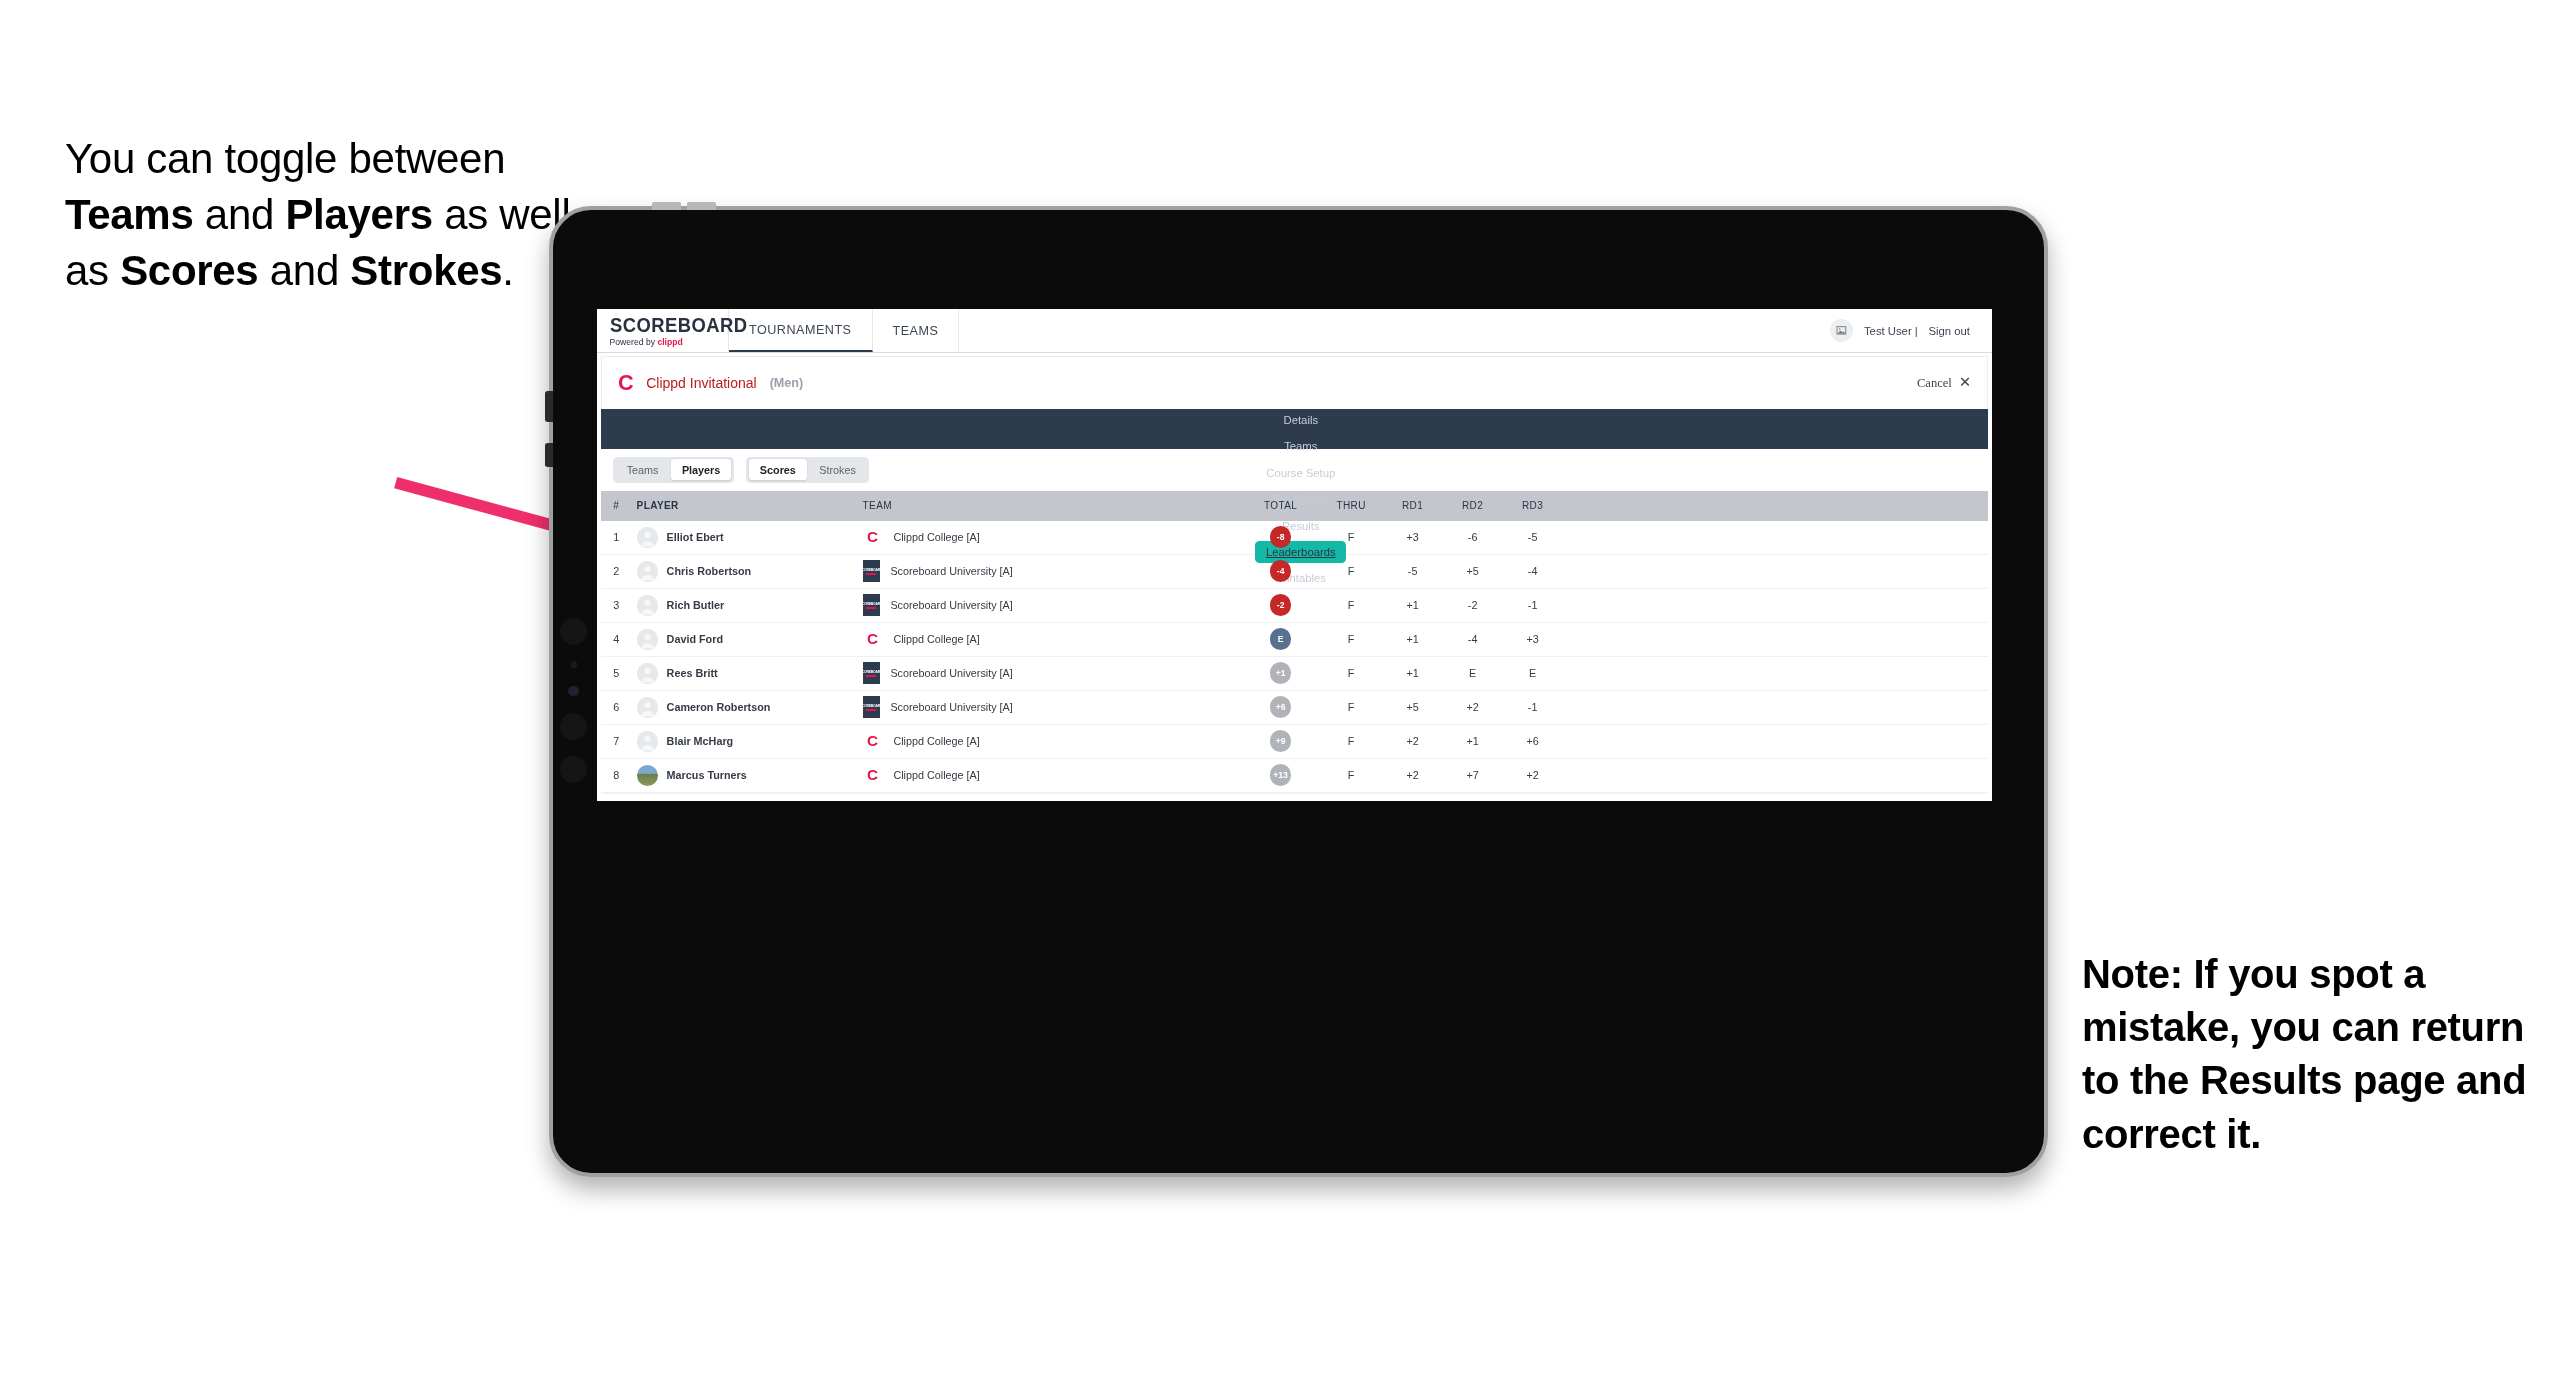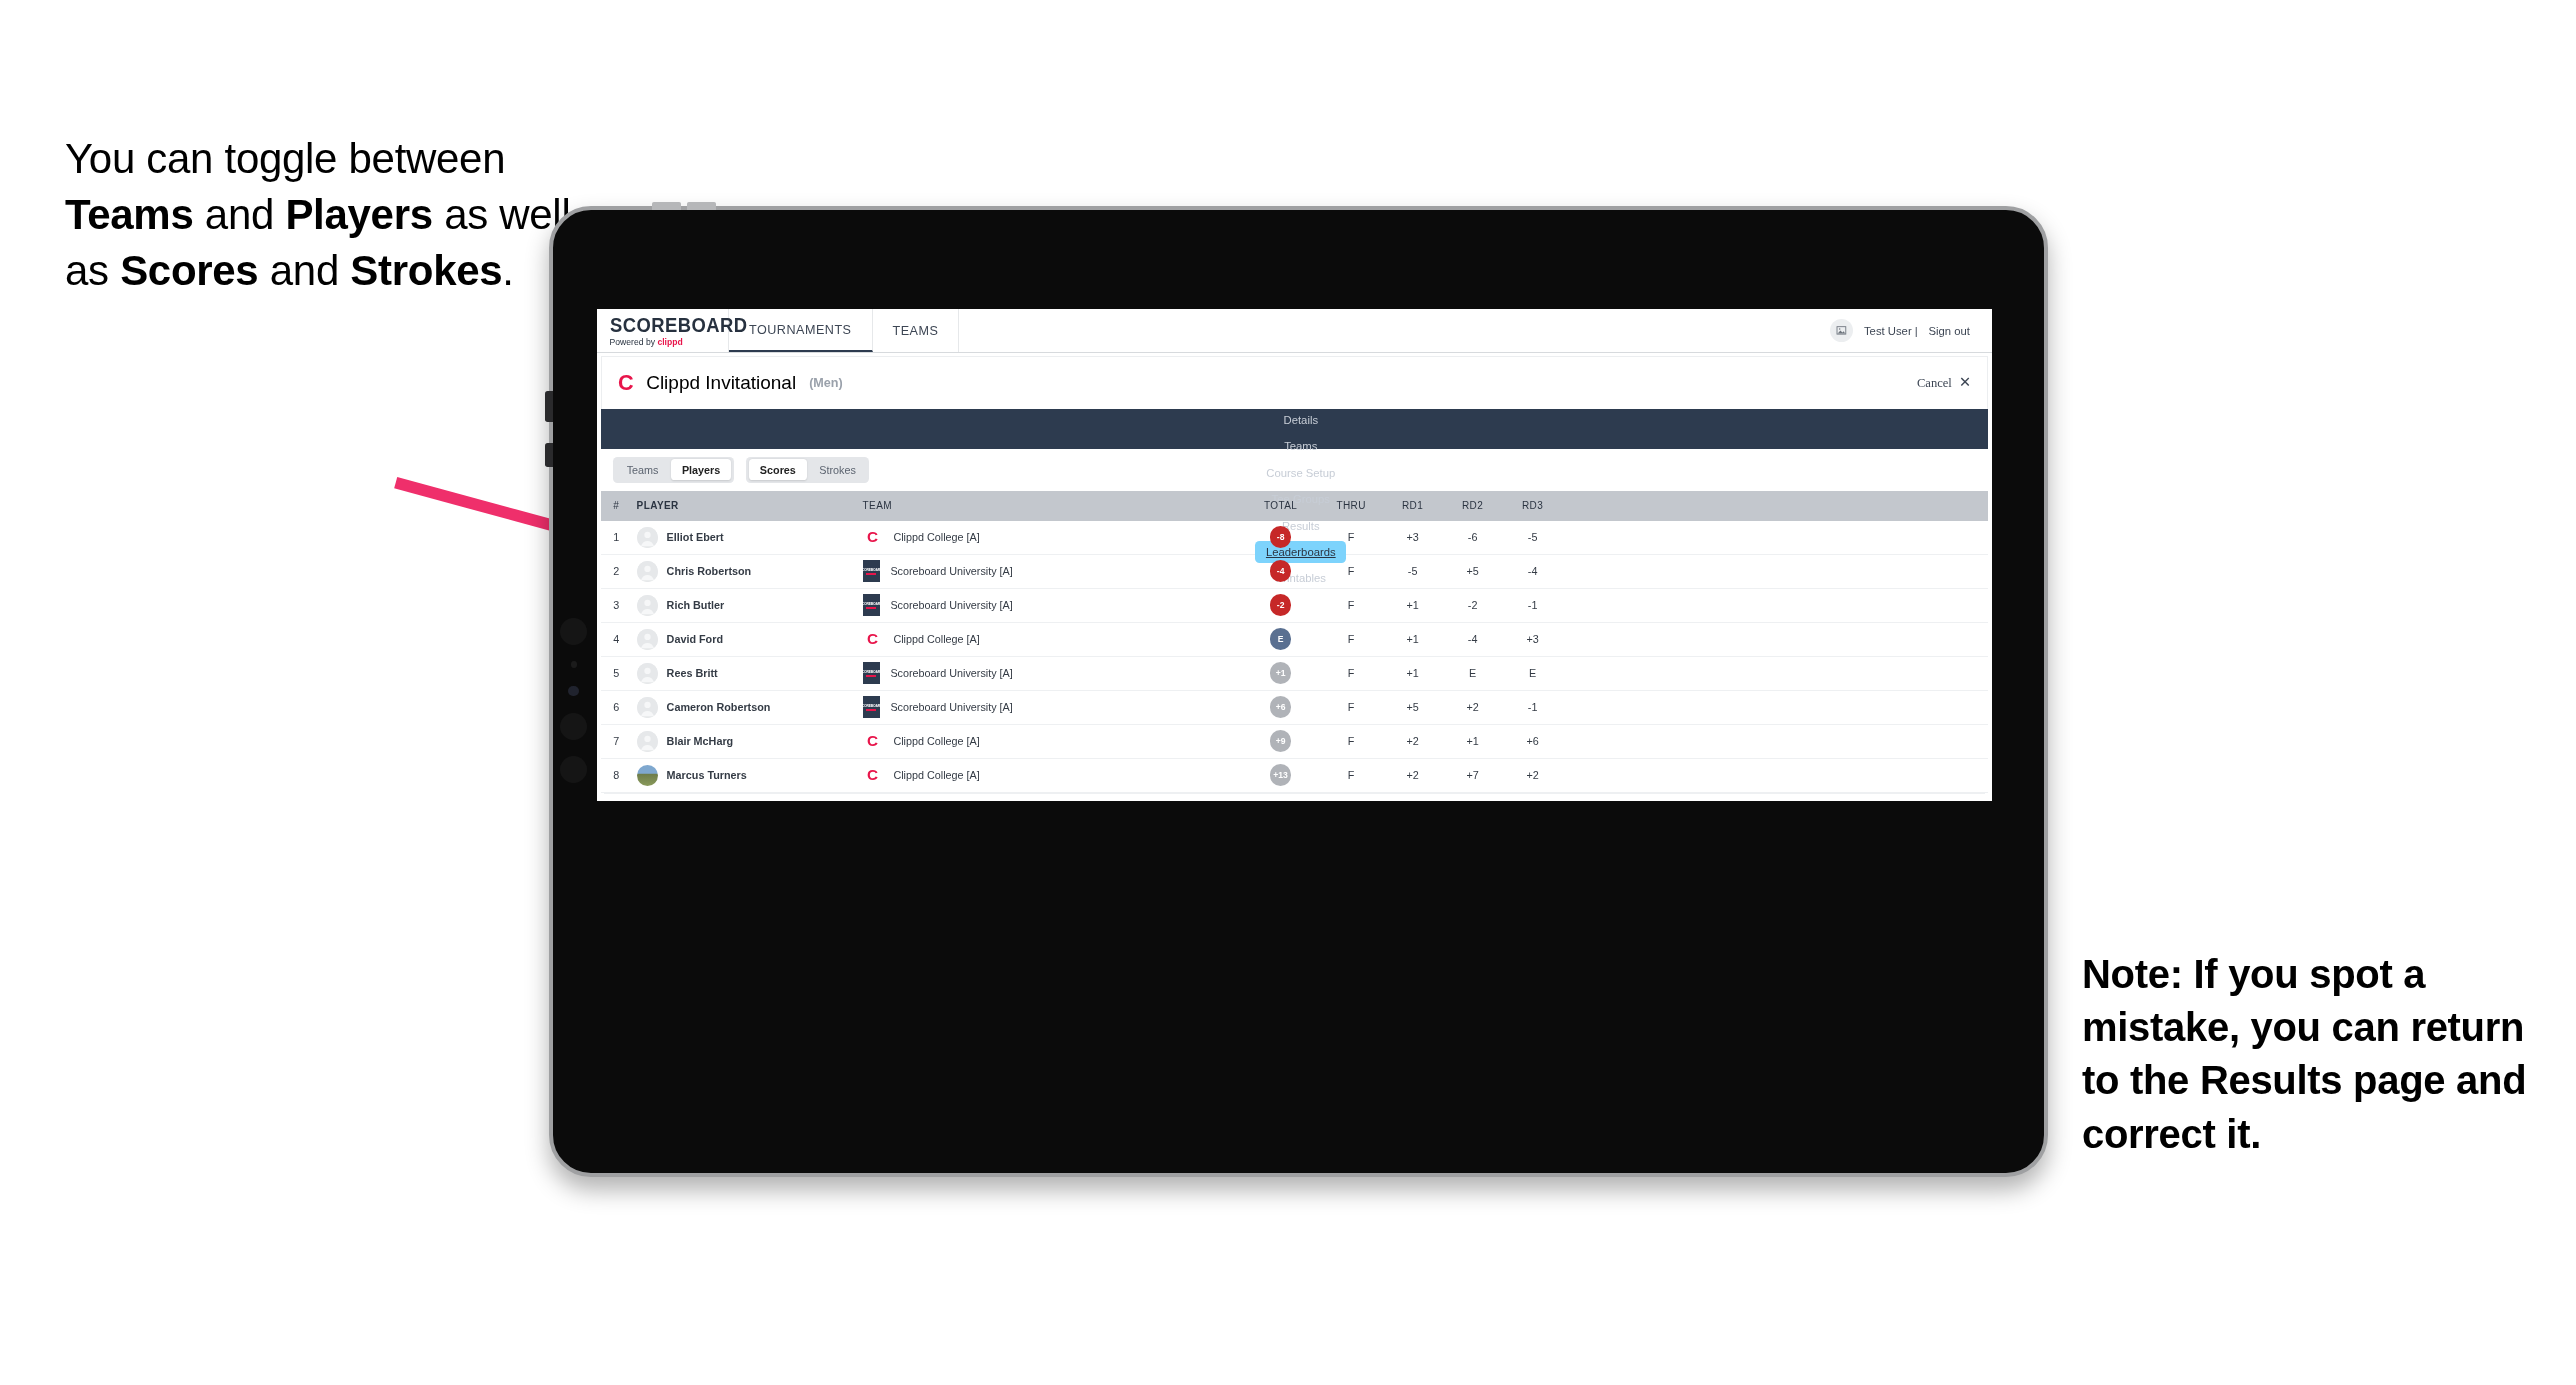"Clippd Invitational" .event-title { color: #000000 -> #b91c1c; font-size: 19px -> 14px }
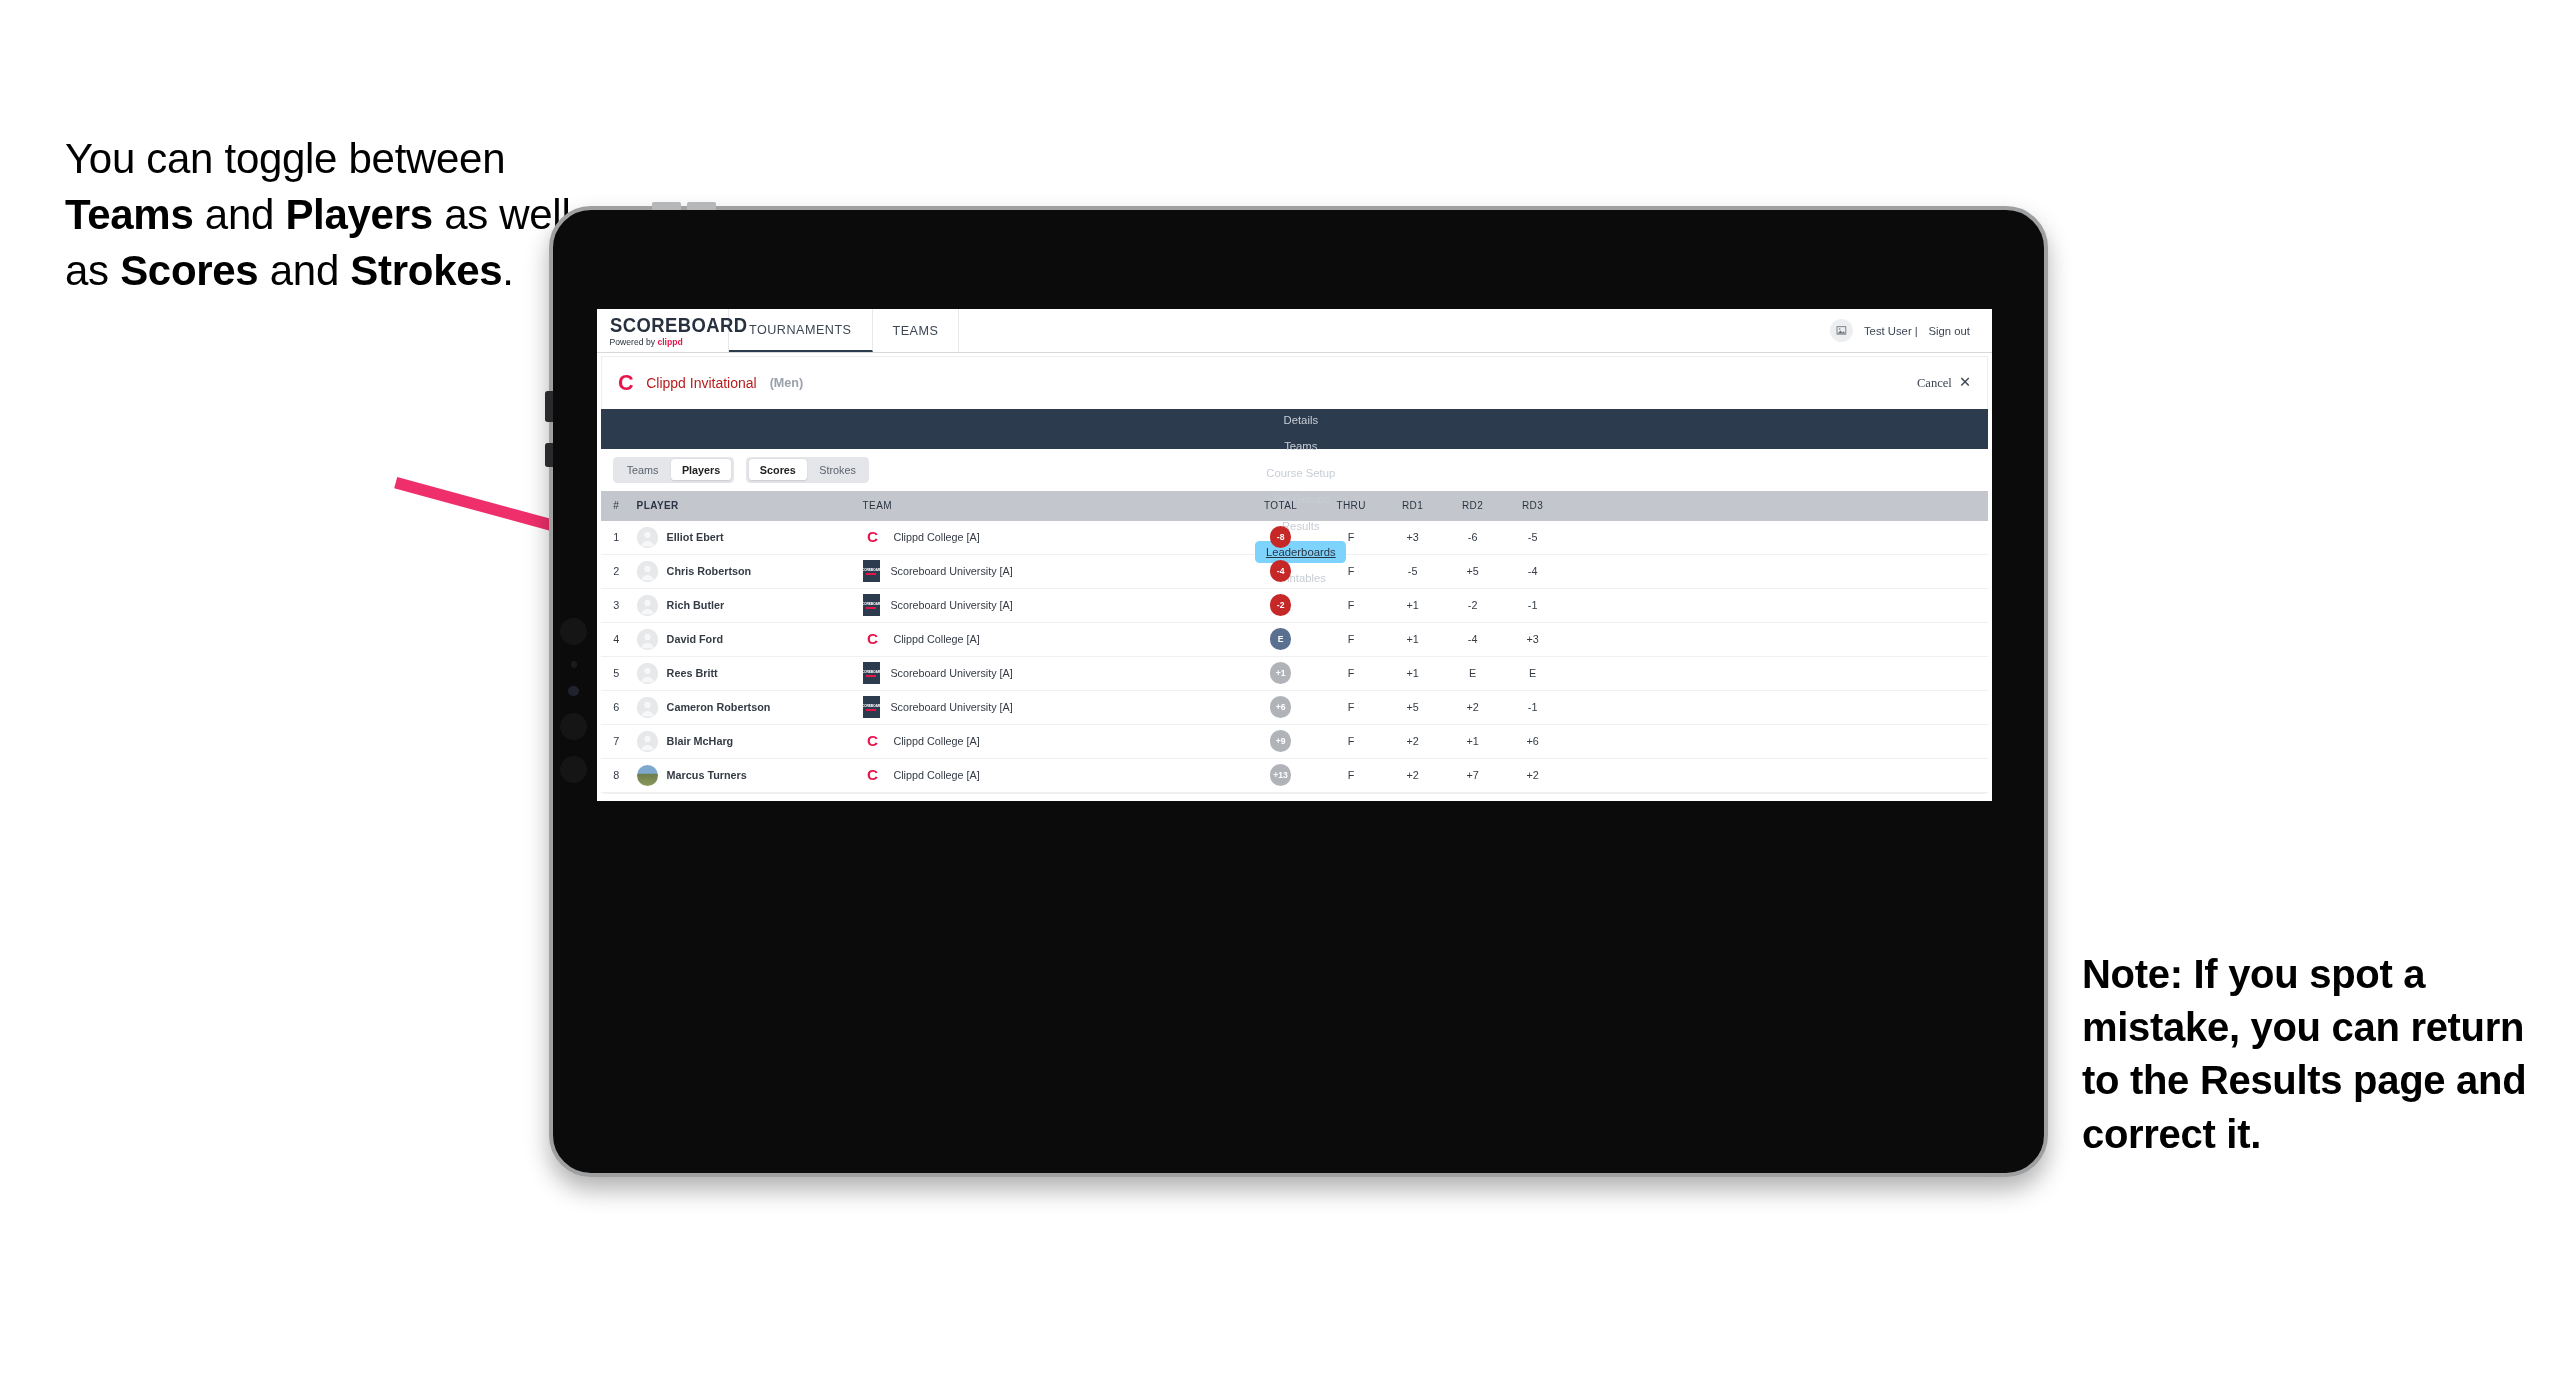"Leaderboards" .subnav-item.active { background: #7dd3fc -> #14b8a6 }
